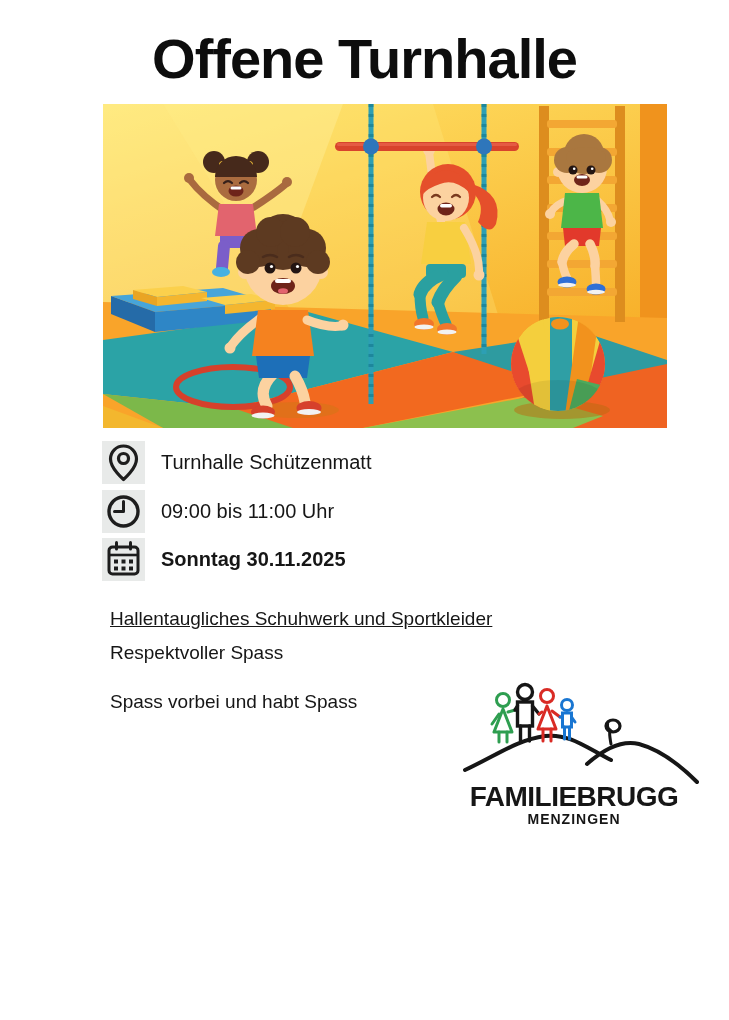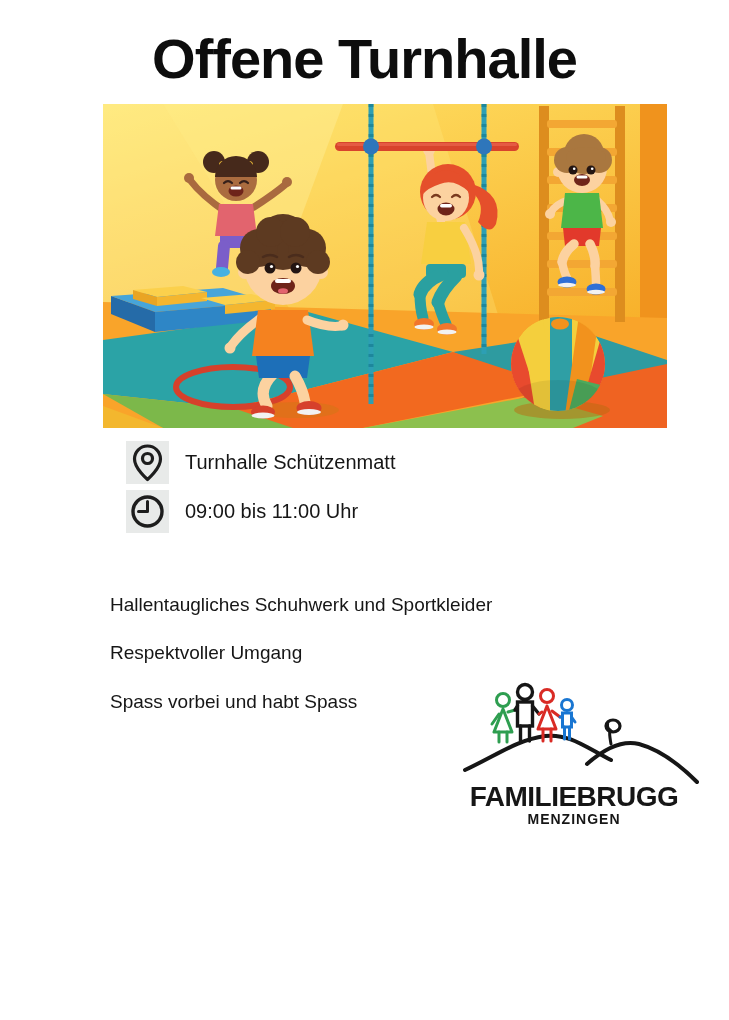"Turnhalle Schützenmatt" .info-row { margin-left: 24px -> none }
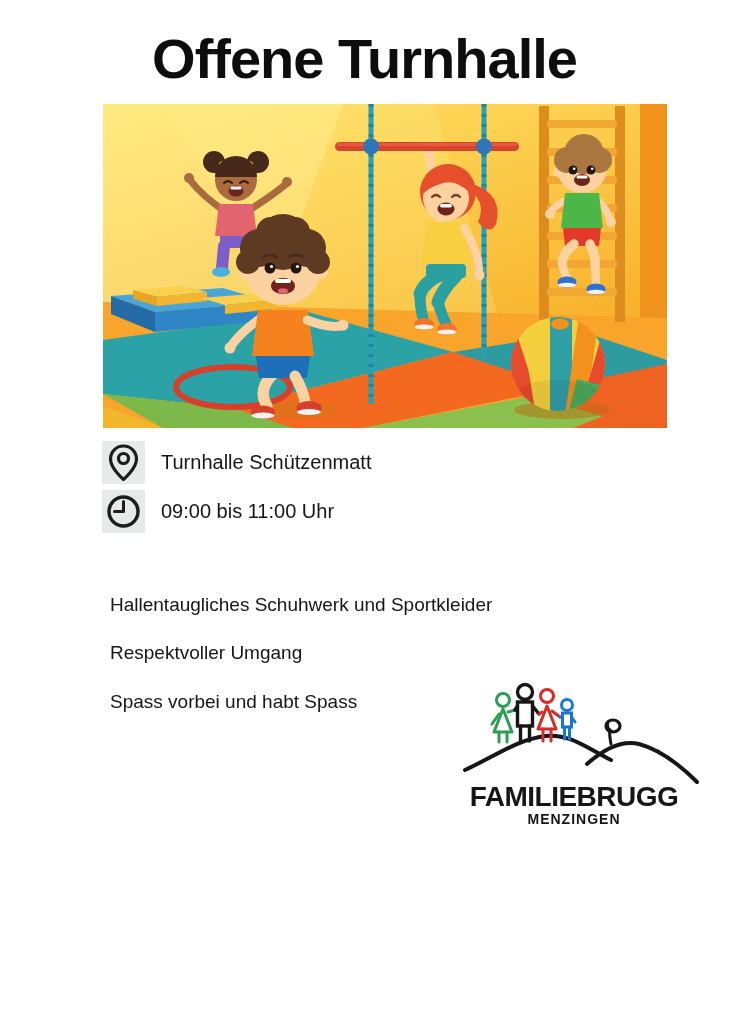"Sonntag 30.11.2025" div.info-row { html: none -> <div> <div> <svg> <rect></rect> <line></line> <line></line> <line></line> <g> <rect></rect> <rect></rect> <rect></rect> <rect></rect> <rect></rect> <rect></rect> </g> </svg> </div> <div>Sonntag 30.11.2025</div> </div> }
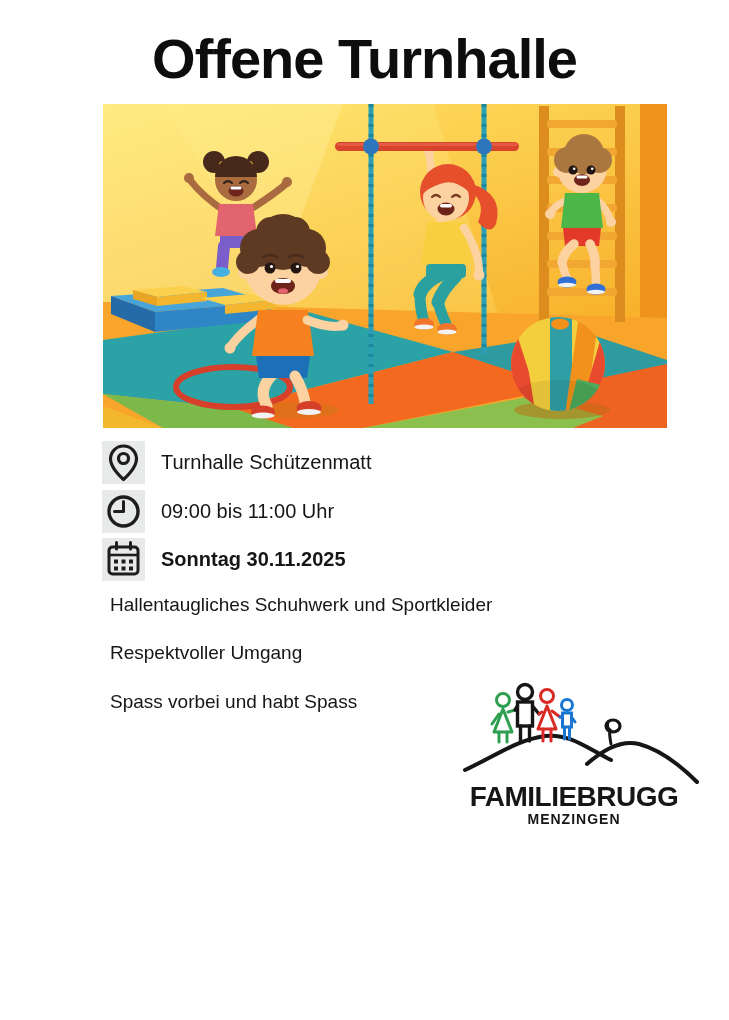"Hallentaugliches Schuhwerk und" .note-0 { text-decoration: none -> underline; top: 594px -> 608px }
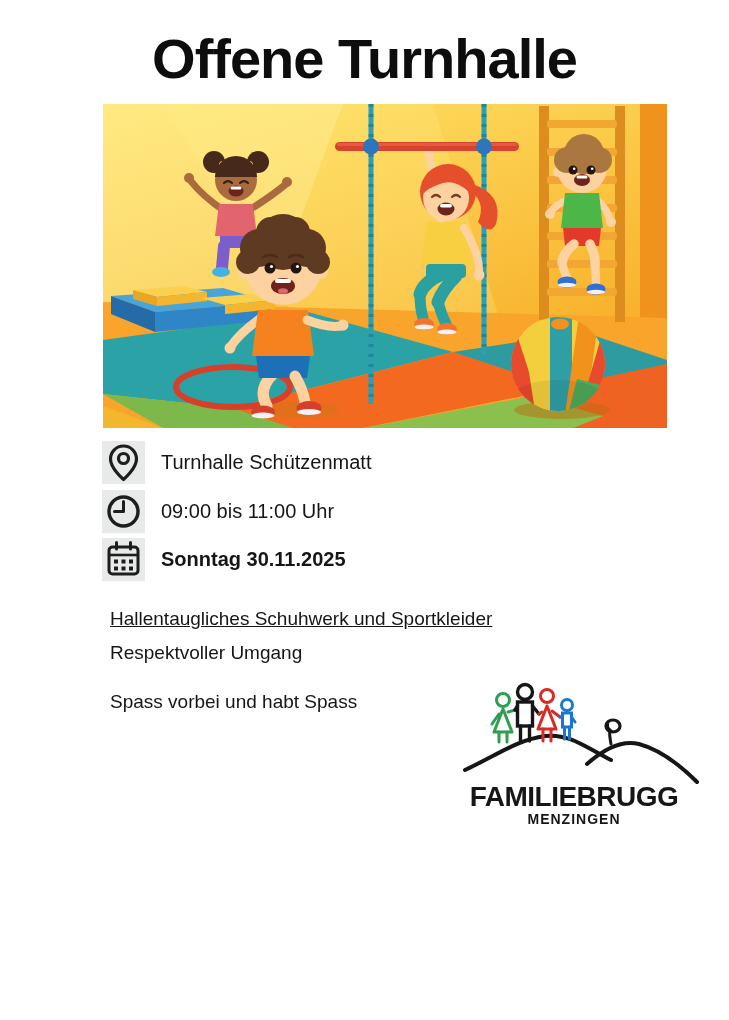"Respektvoller Umgang" div.note { text: Umgang -> Spass }
